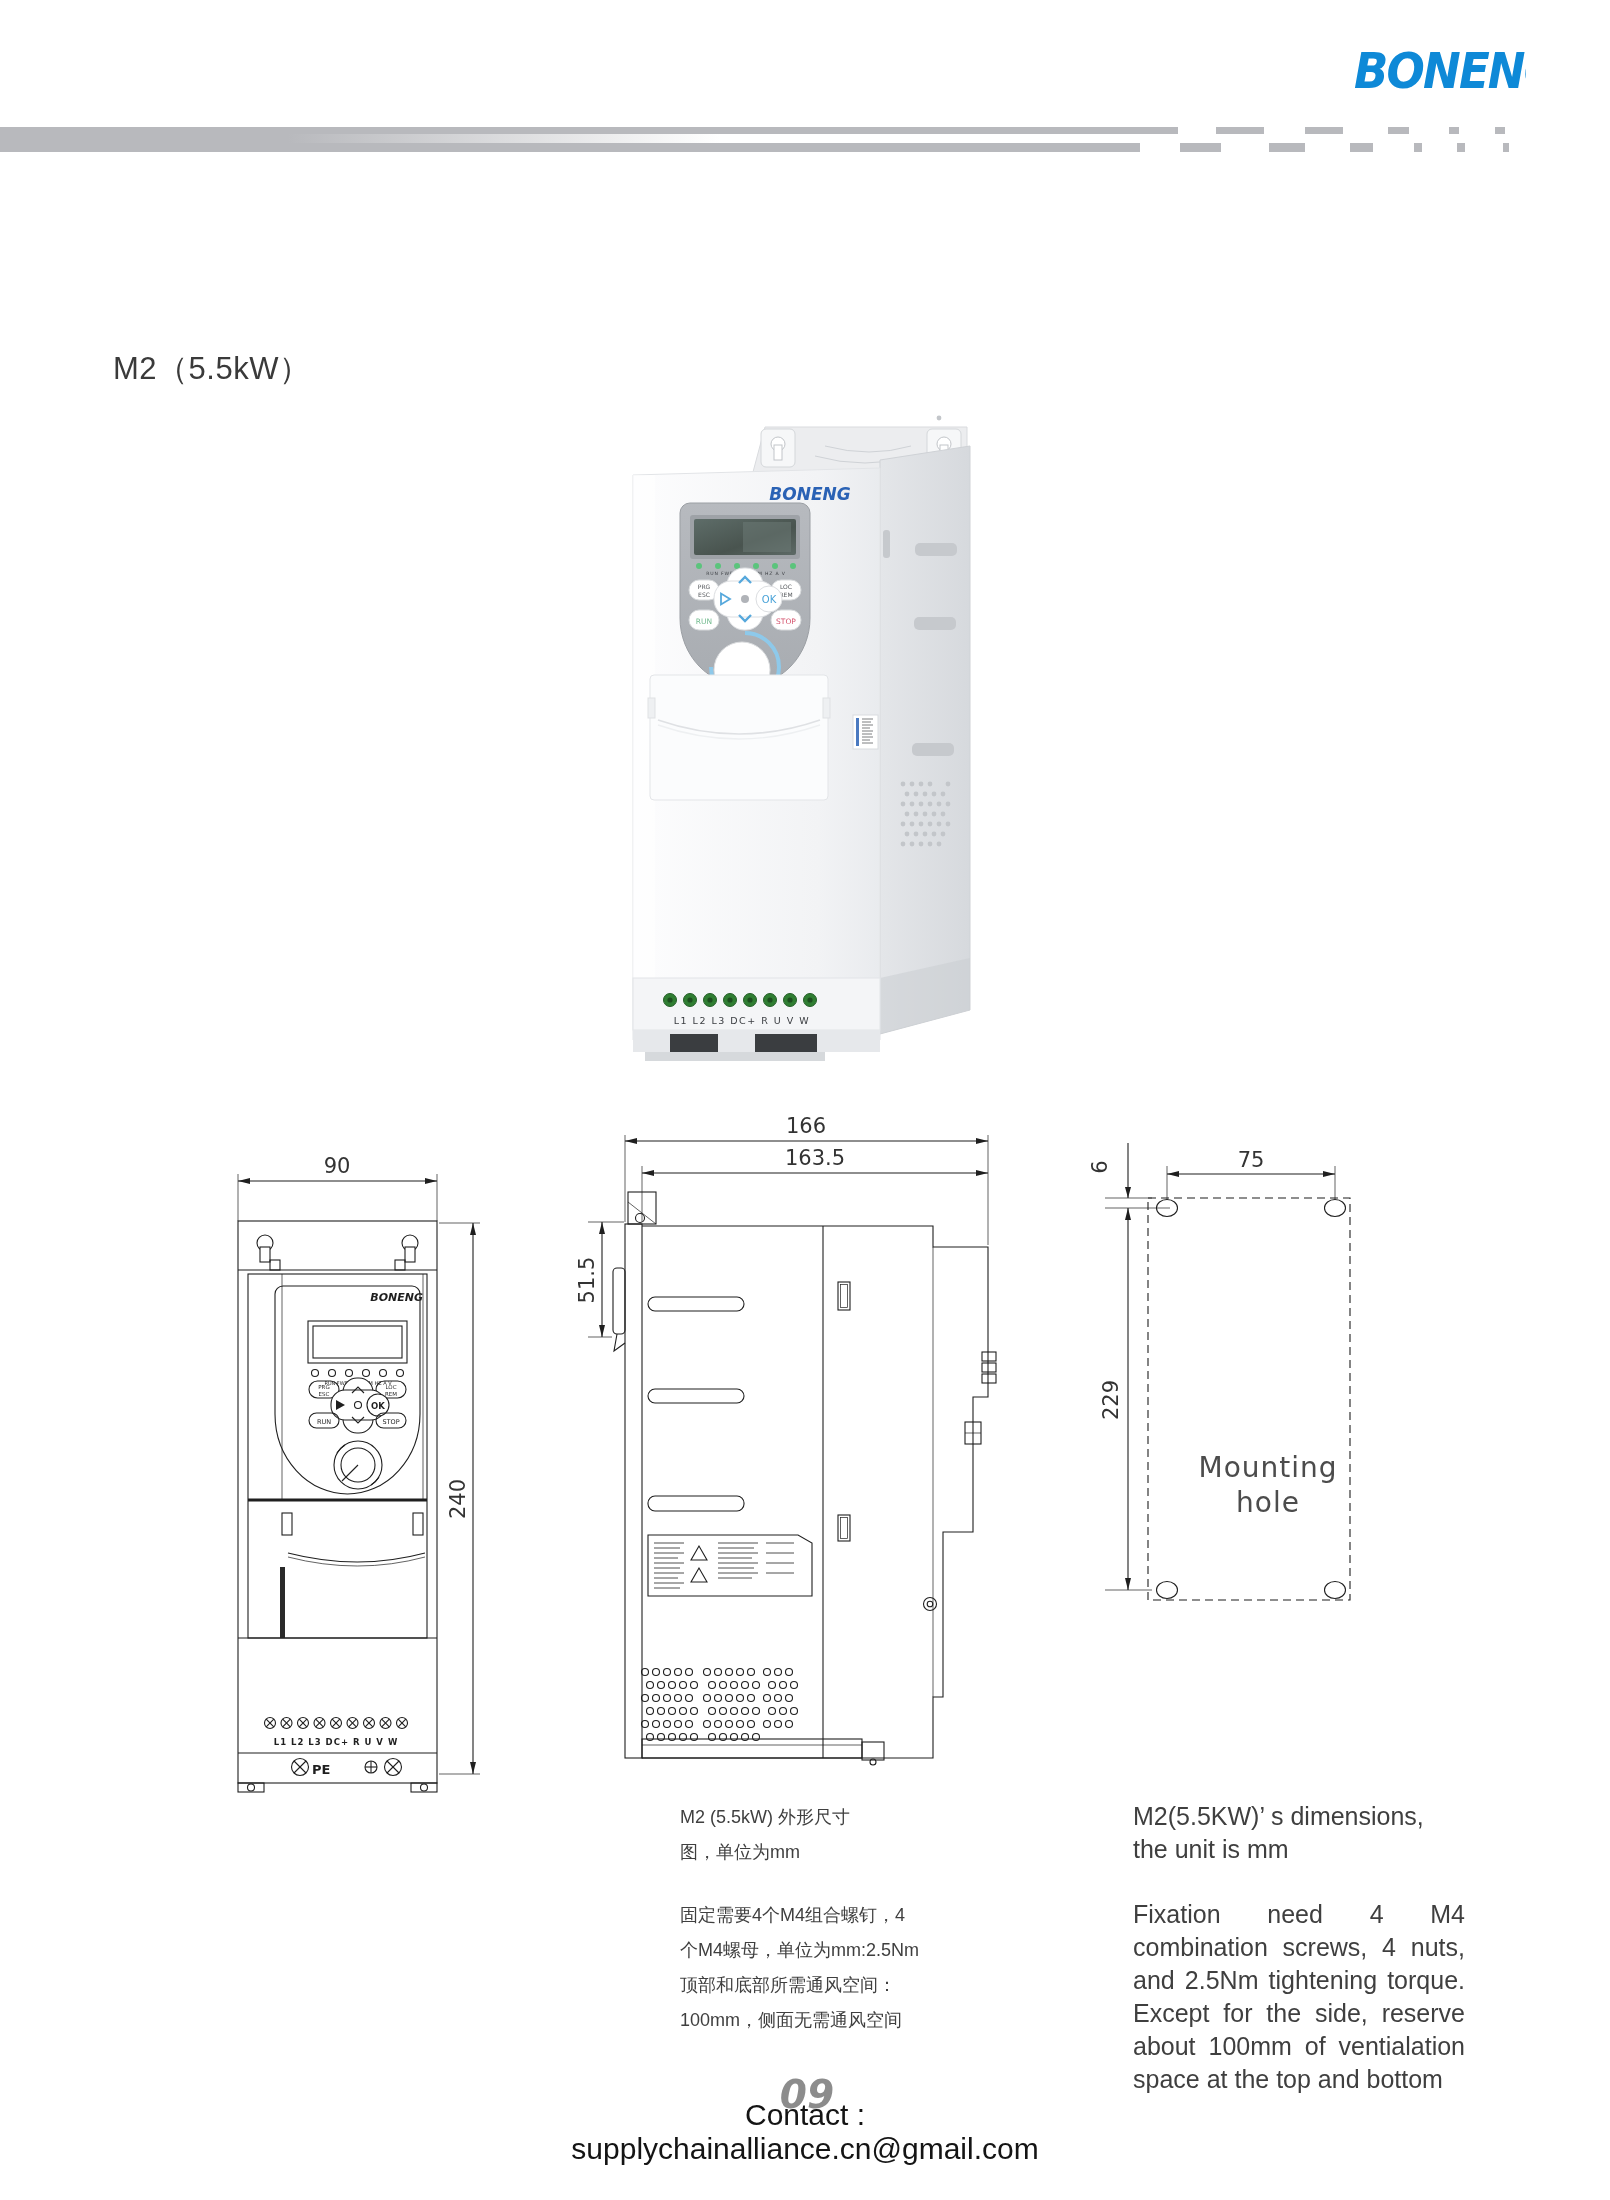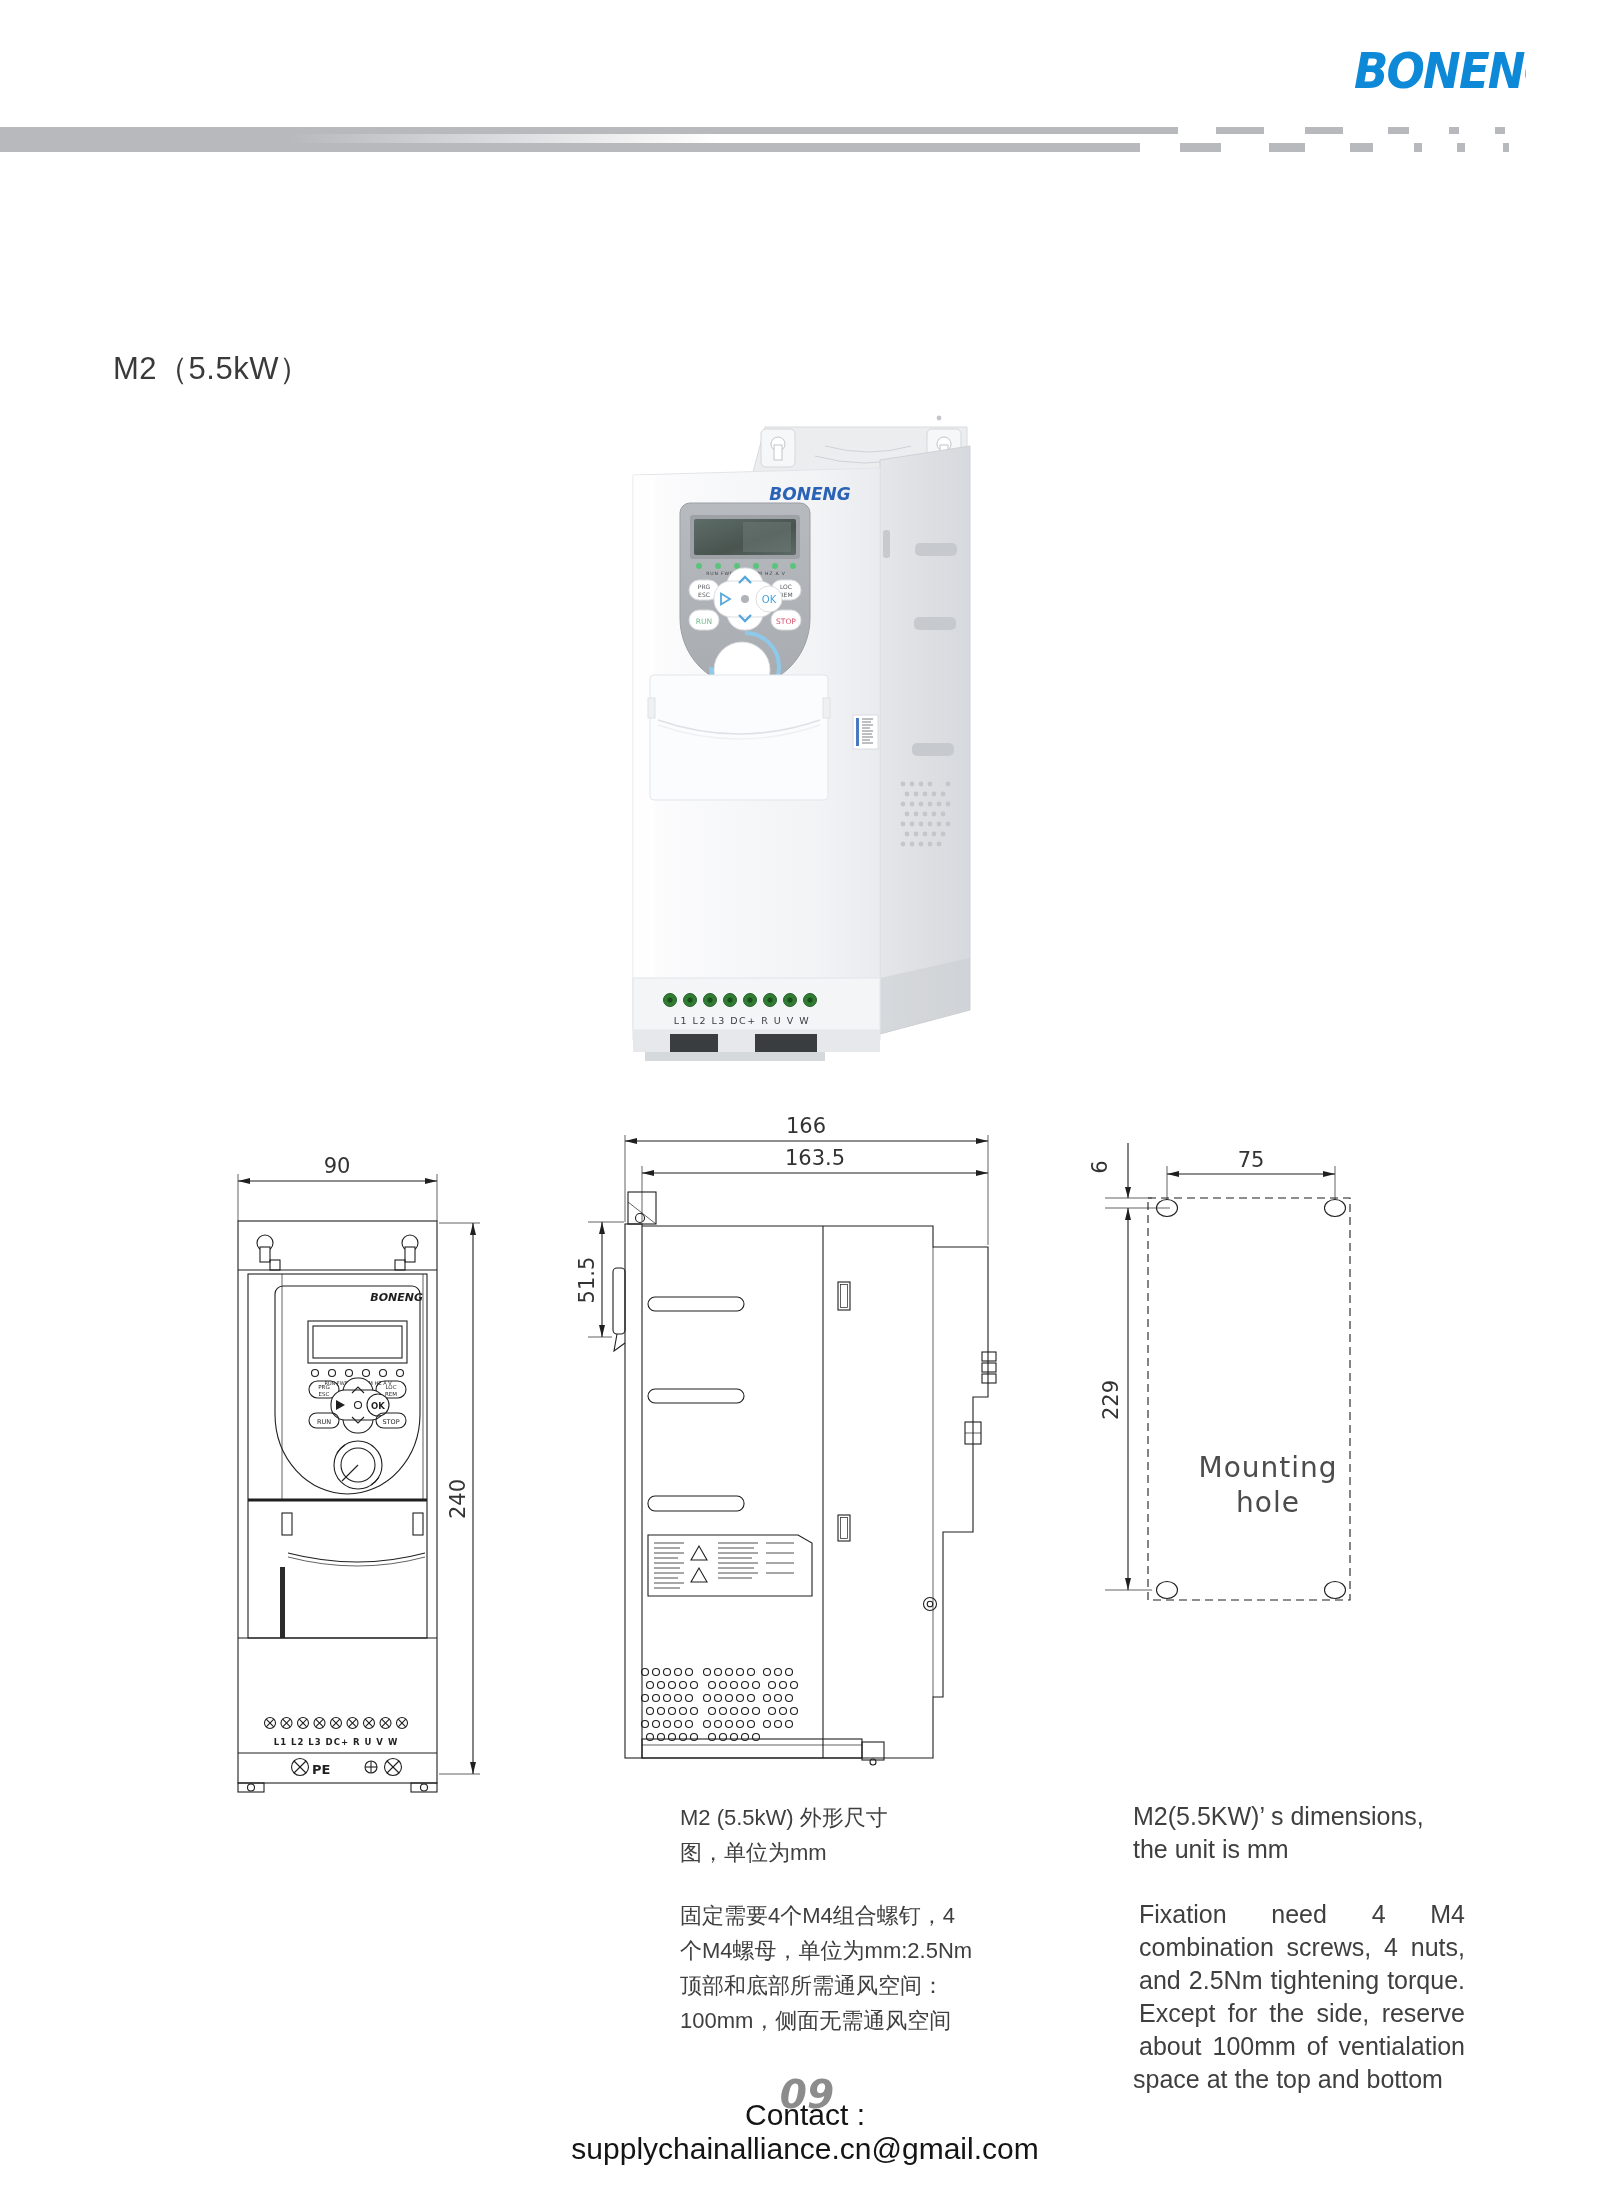"M2 (5.5kW) 外形尺寸" .cap-cn { font-size: 22px -> 18px }
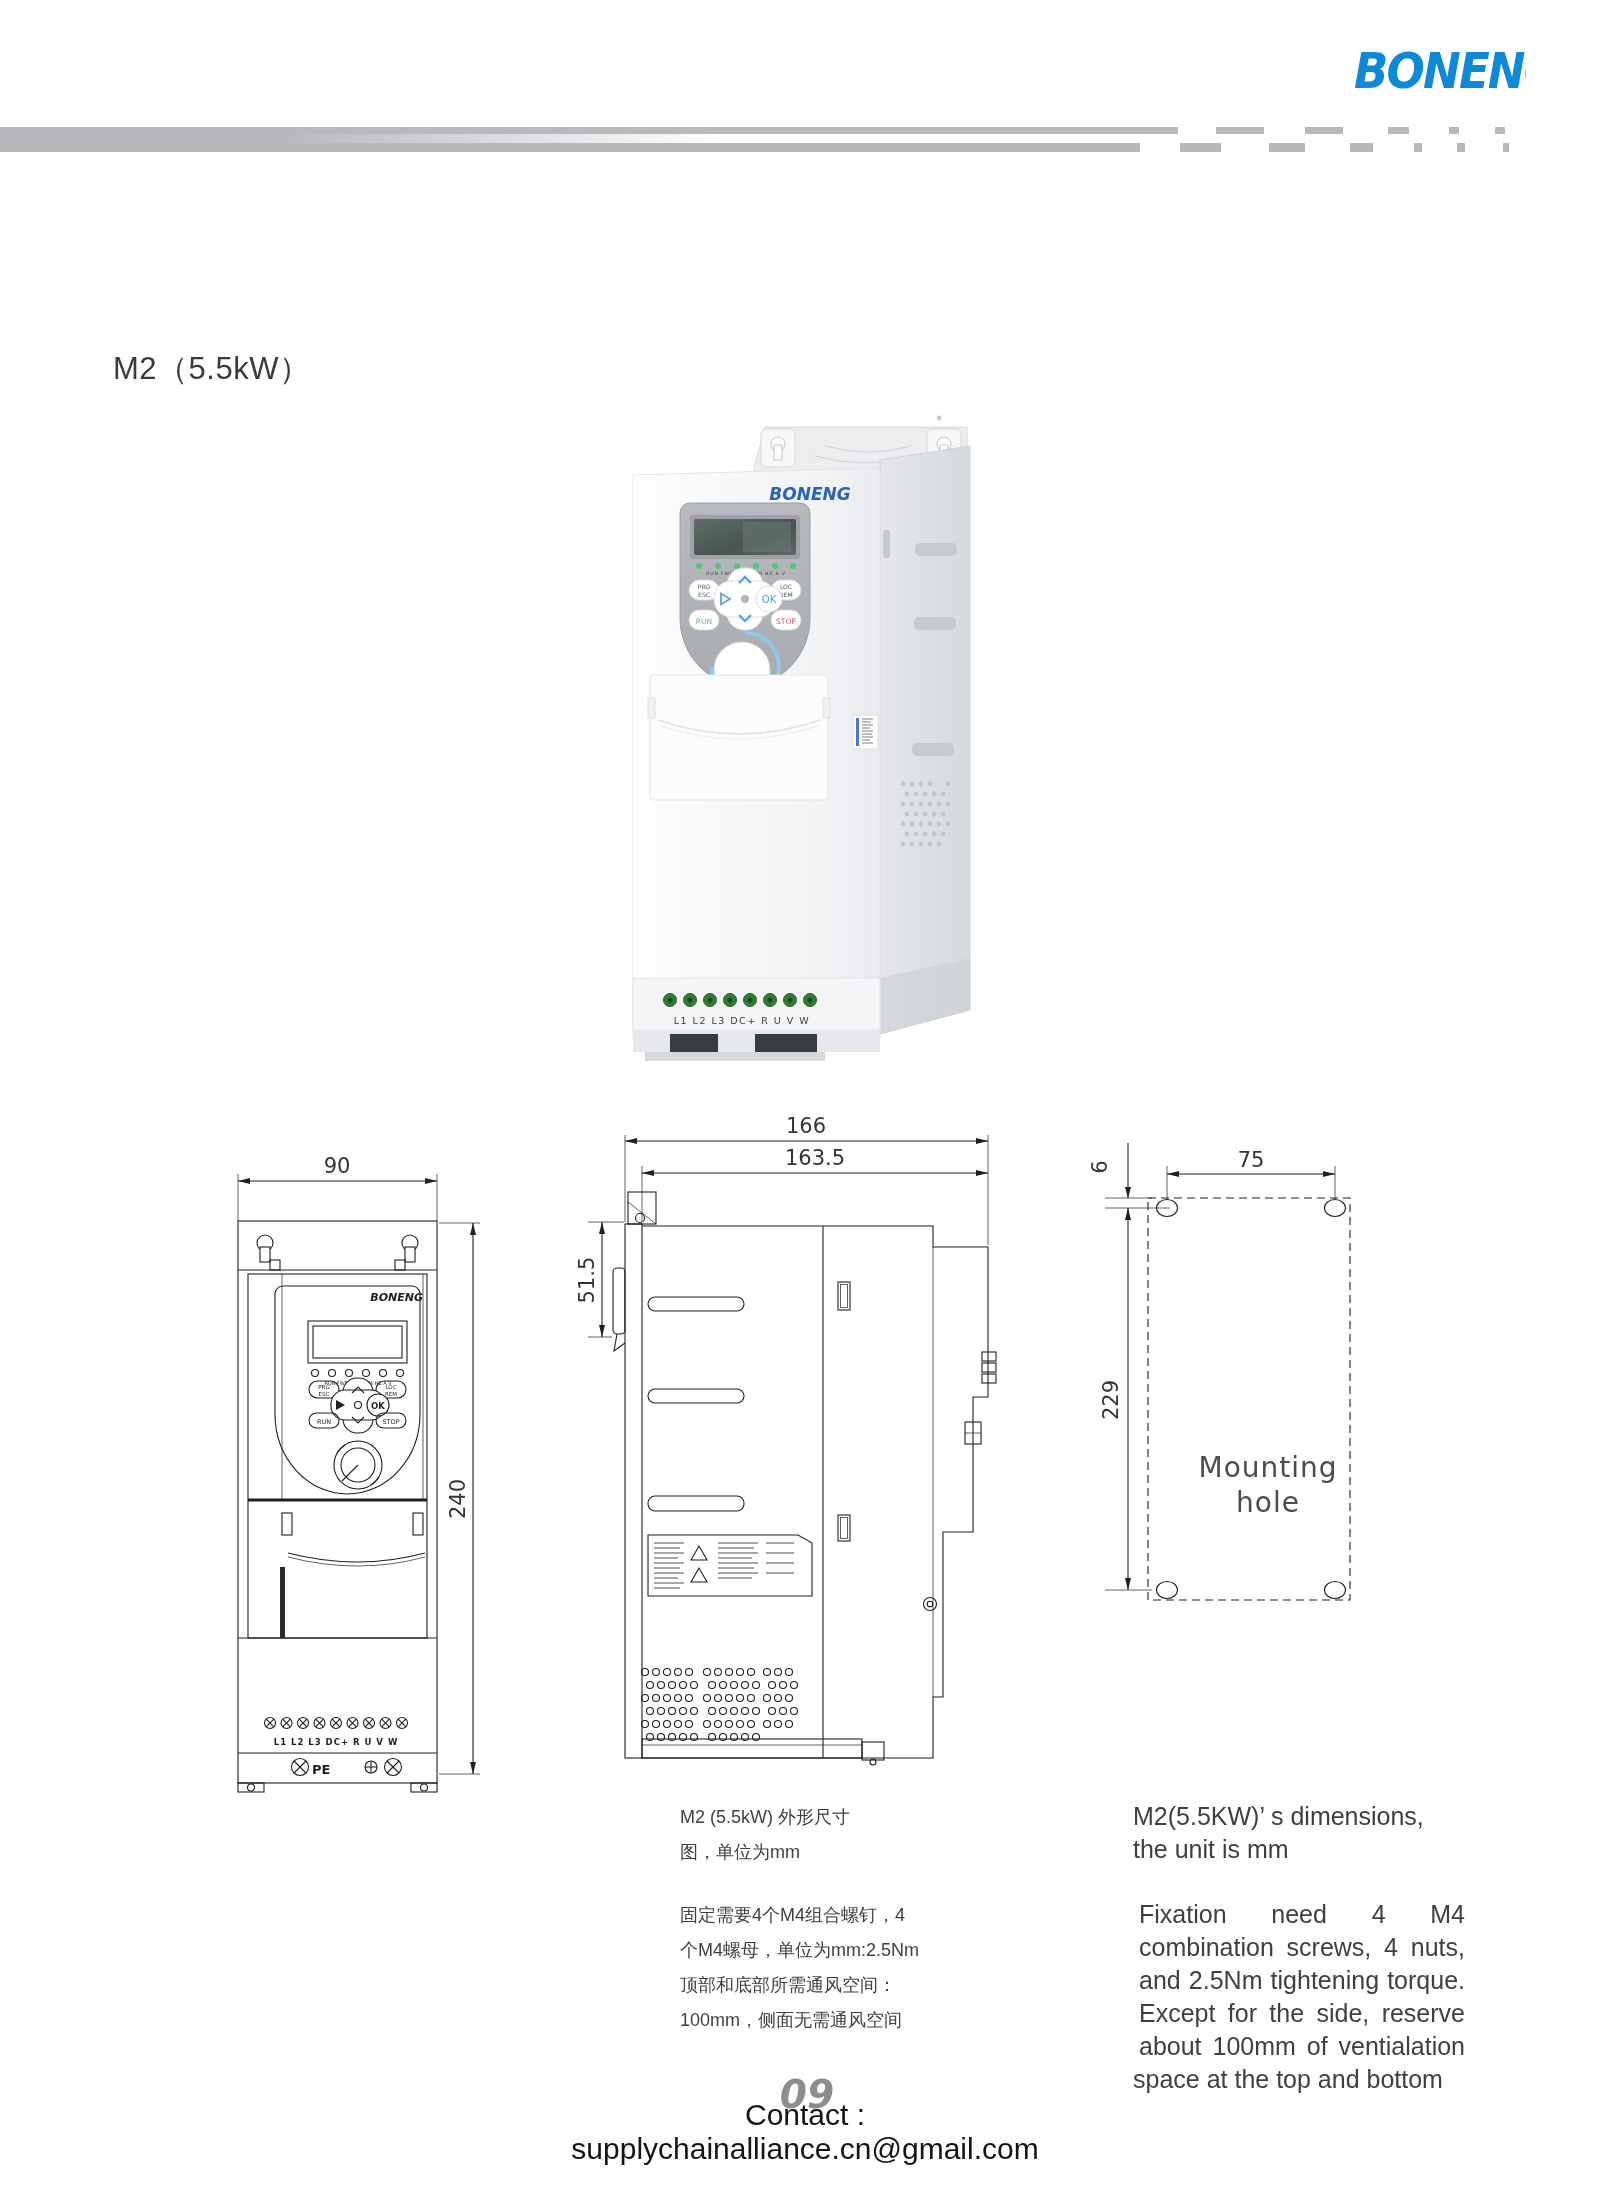"Fixation need 4 M4" .cap-en .just { margin-left: 6px -> none }
